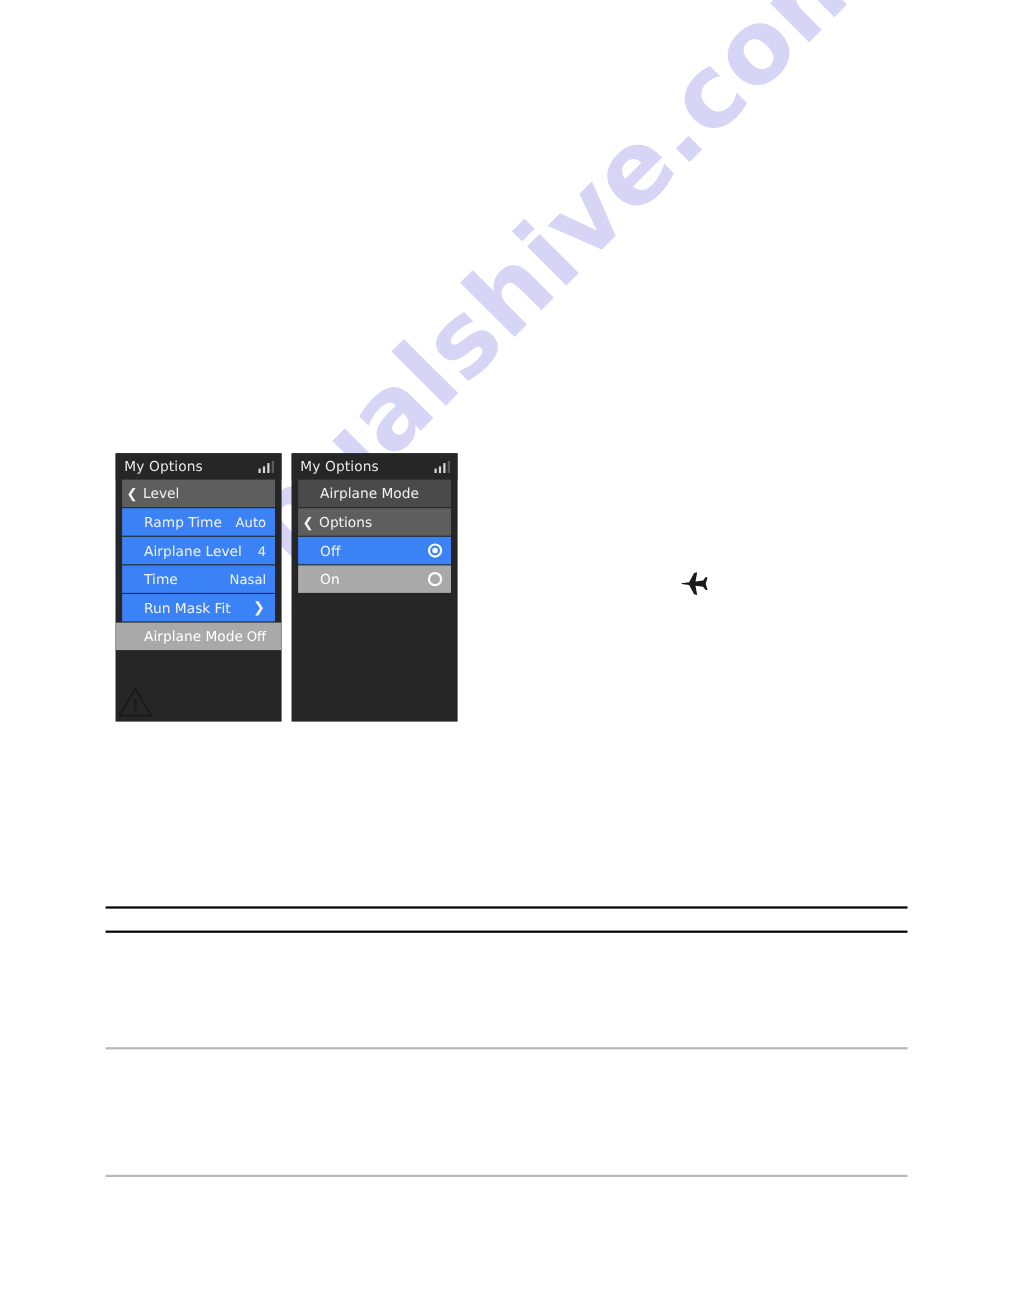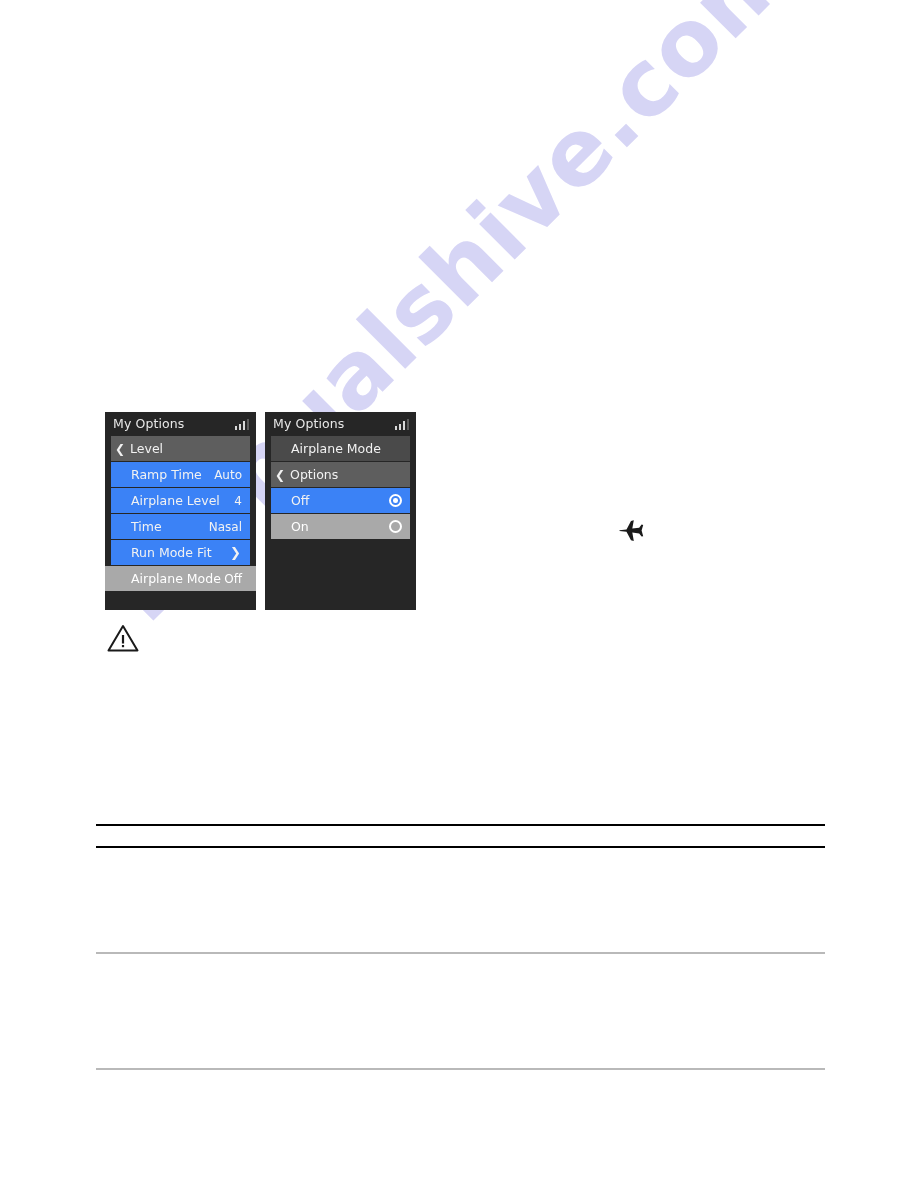"My Options" .screen { height: 198px -> 244px }
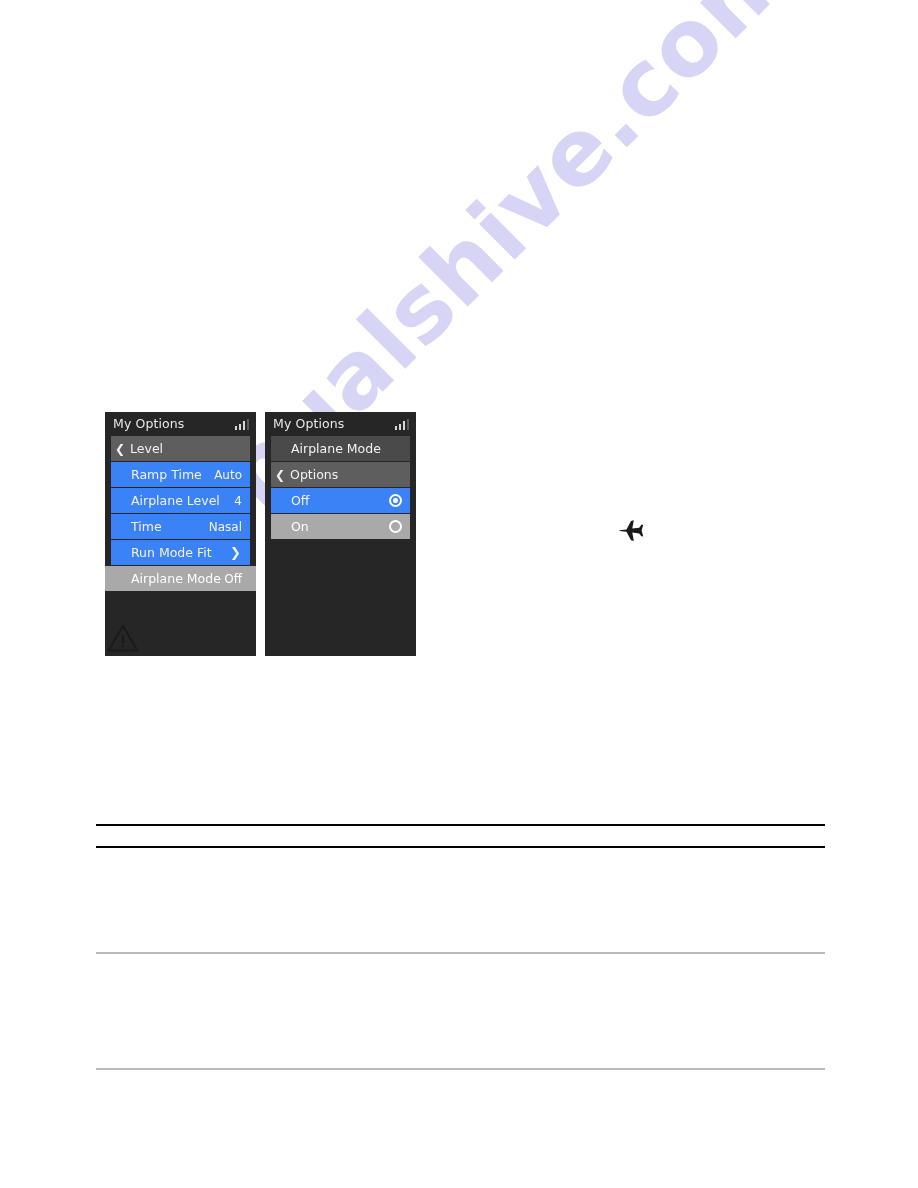"Run Mode Fit" span.row-label { text: Mode -> Mask }
